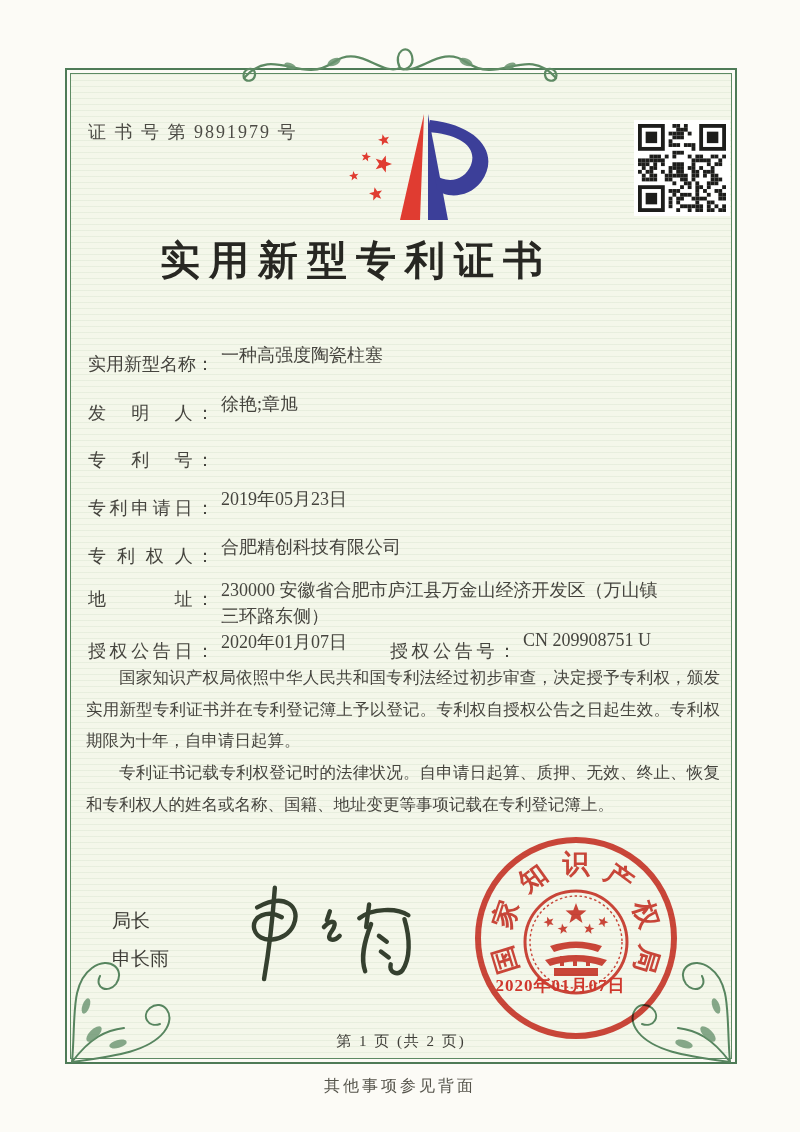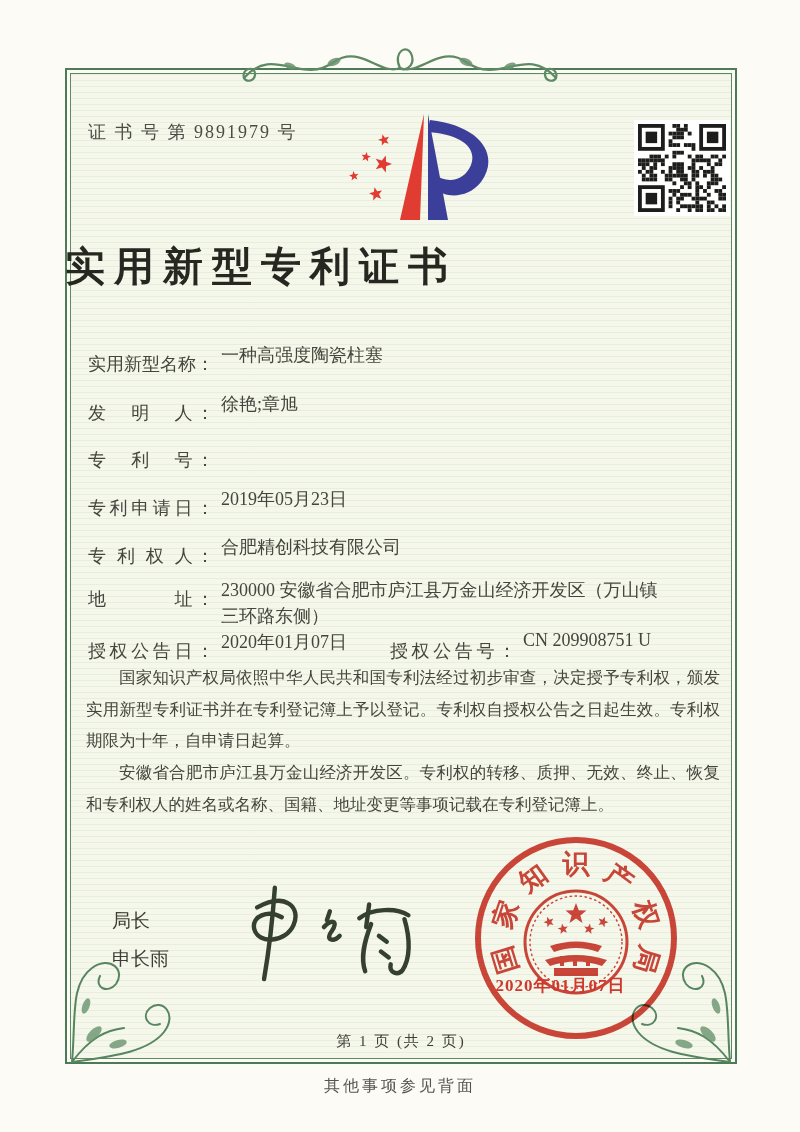"实用新型专利证书" .title { text-align: none -> center; top: 239px -> 233px }
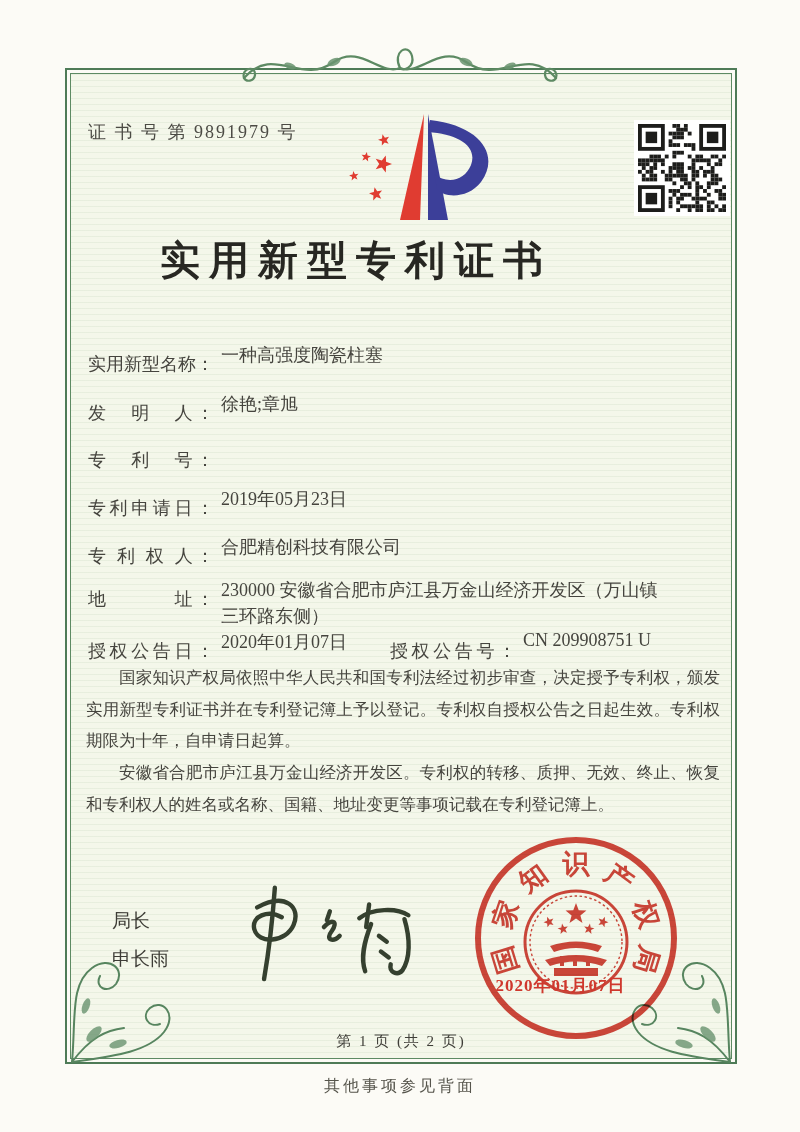"安徽省合肥市庐江县万金山经济开发区。专利权的转移、质押、无效、终止、恢复和专利权" p { text: 安徽省合肥市庐江县万金山经济开发区。专利权的转移 -> 专利证书记载专利权登记时的法律状况。自申请日起算 }
